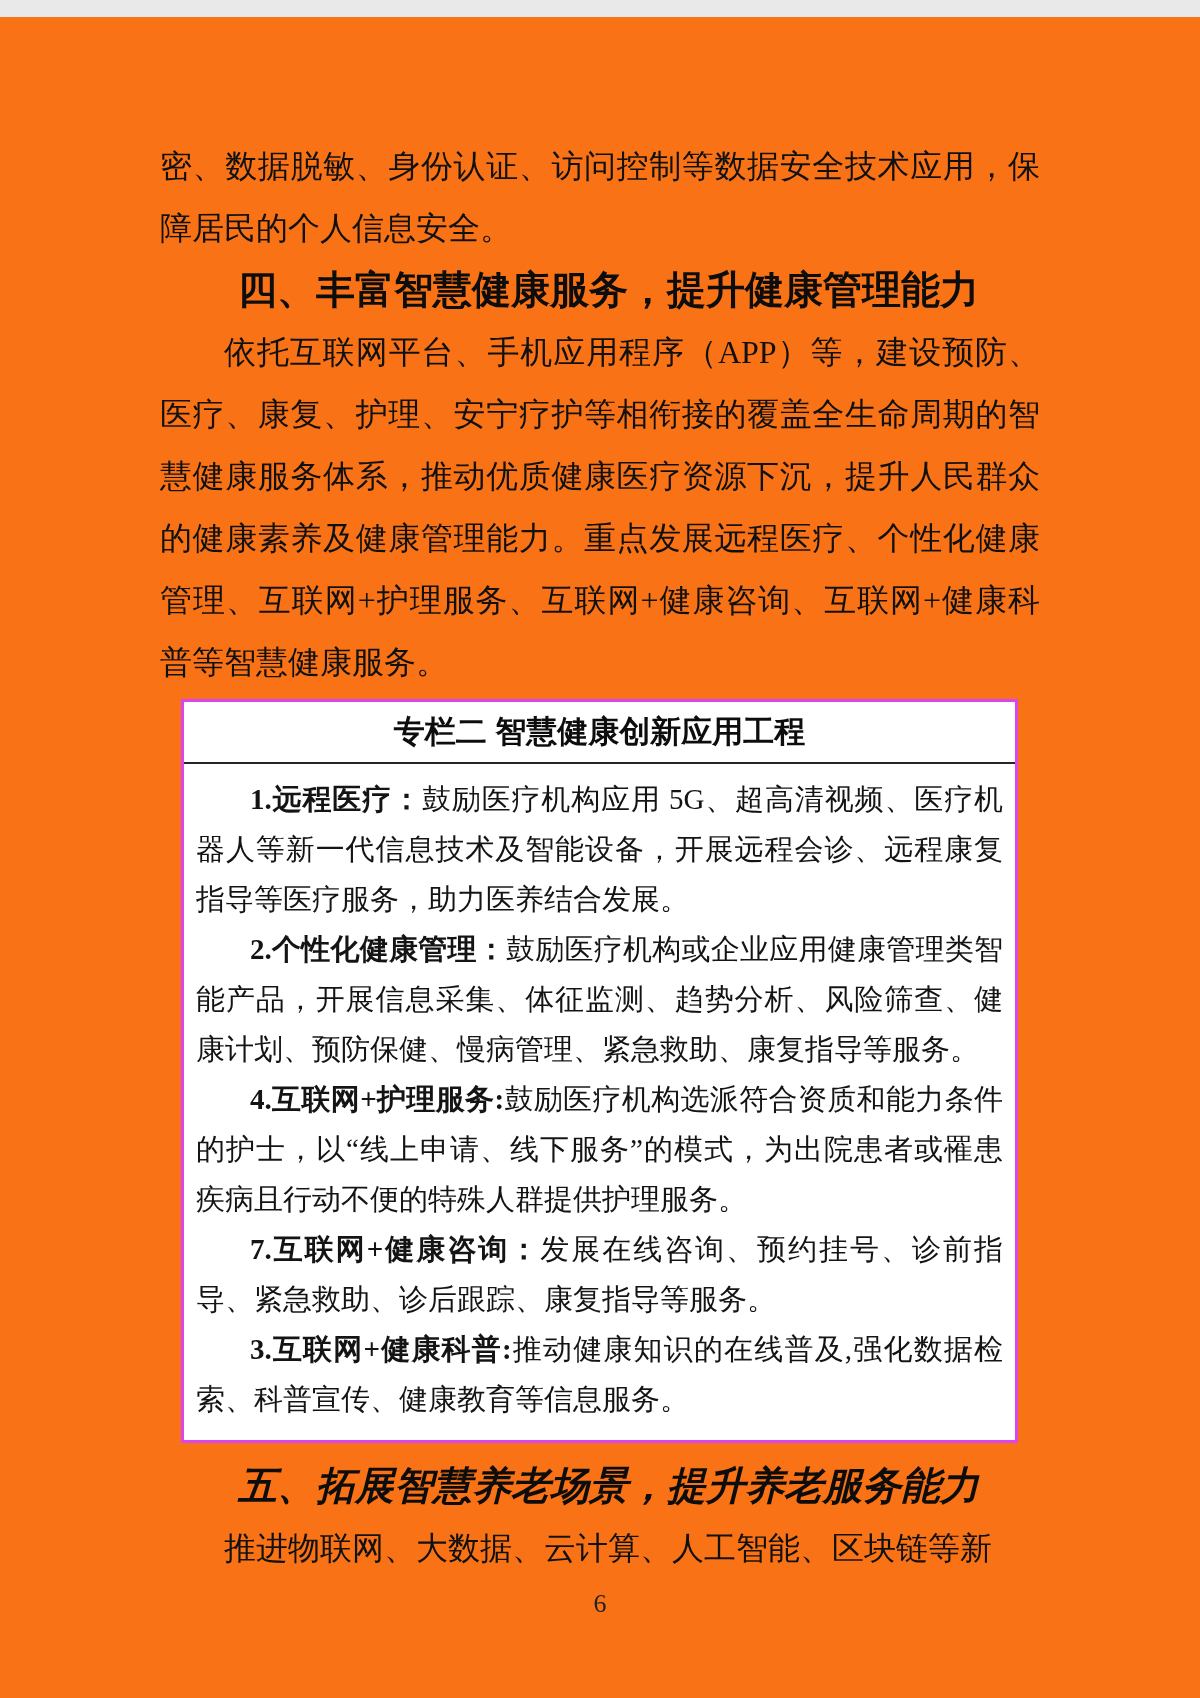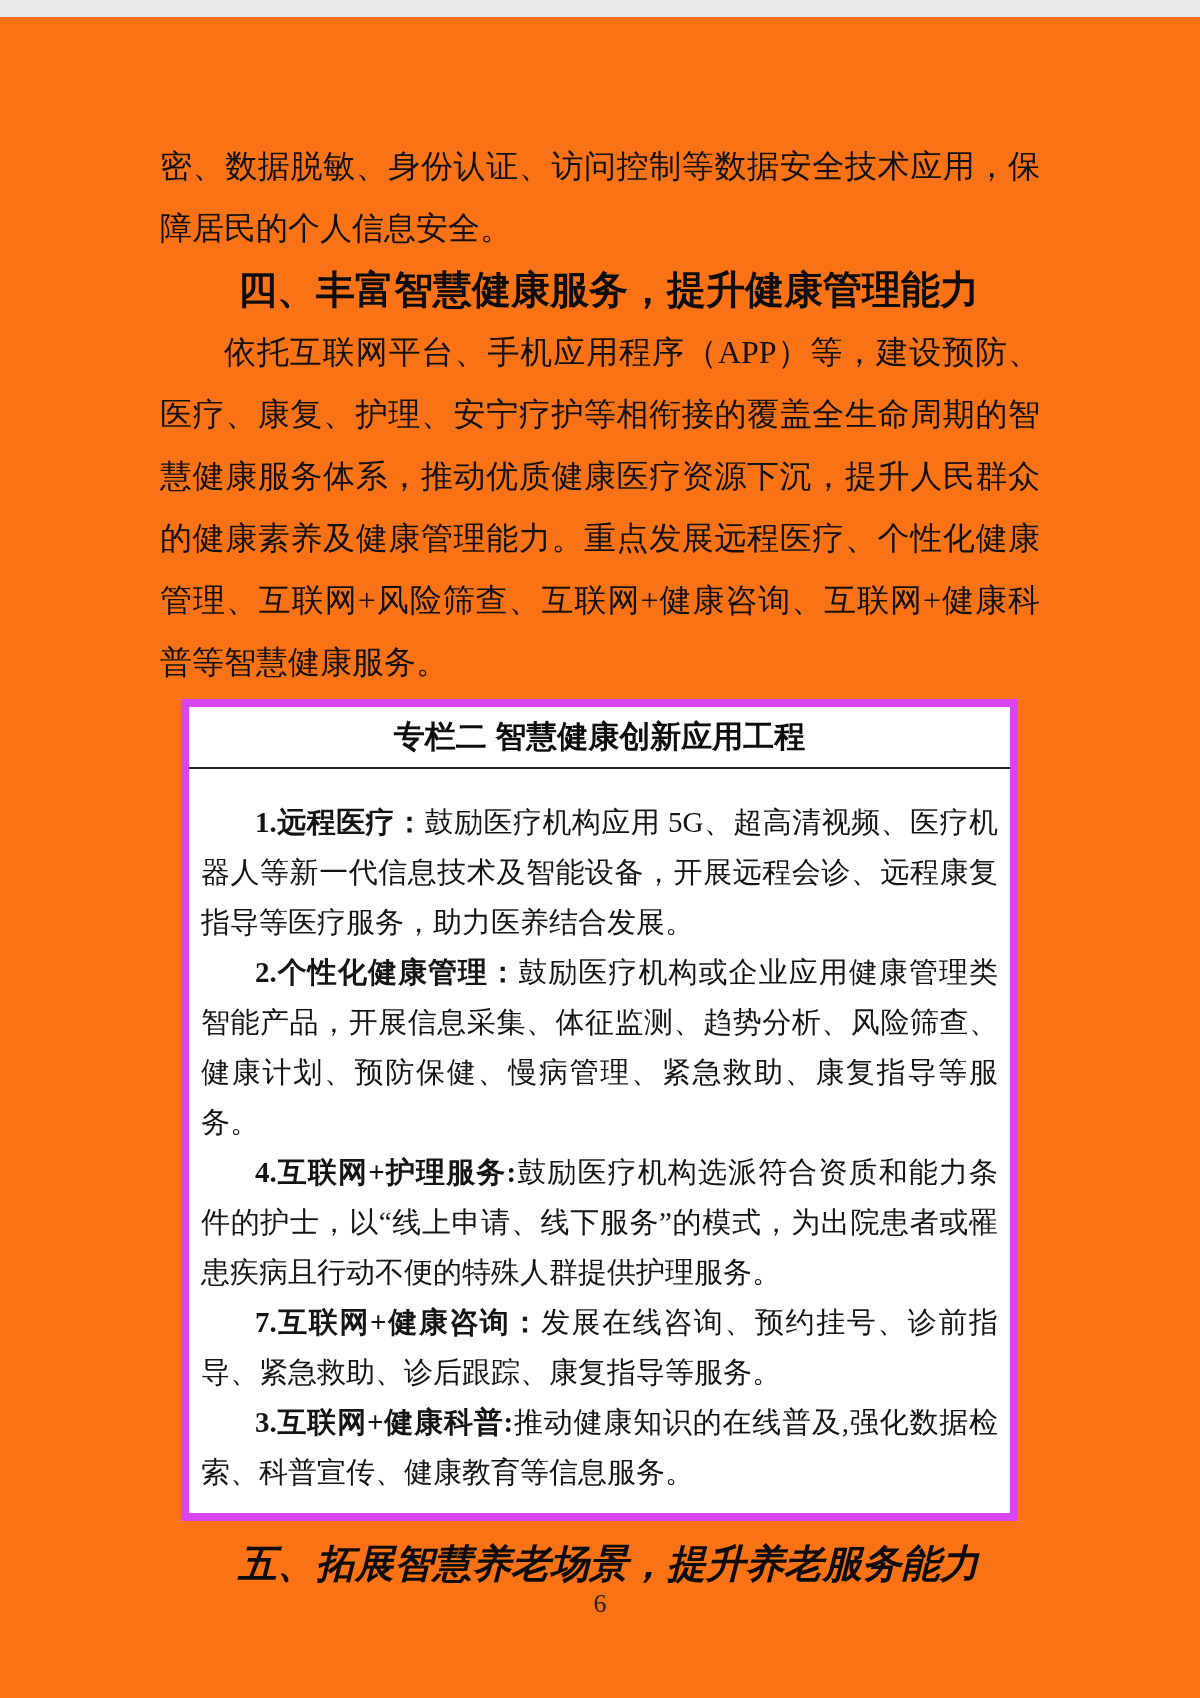"依托互联网平台、手机应用程序（APP）等，建设预防、医疗、康复、护理、安宁疗护等" p.body-p { text: +风险筛查 -> +护理服务 }
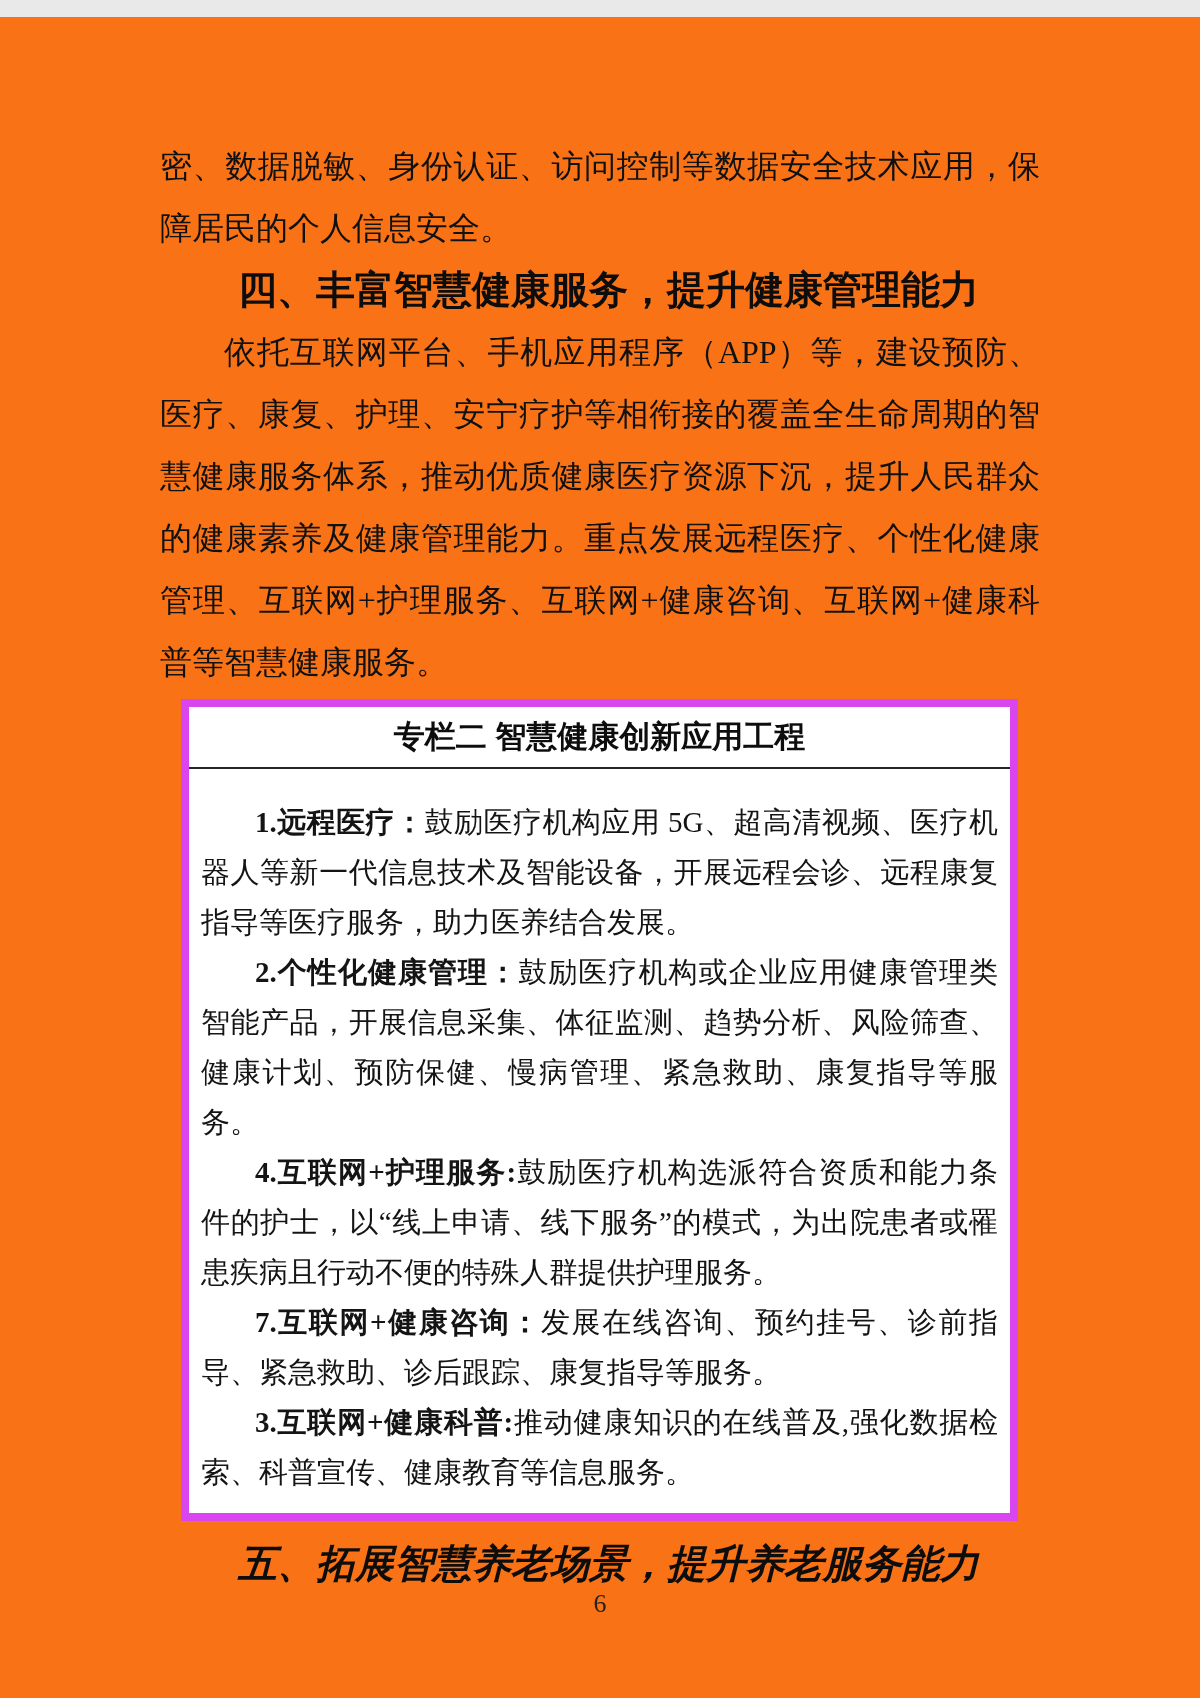"专栏二 智慧健康创新应用工程" .feature-box { border: 8px solid #d946ef -> 3px solid #d946ef }
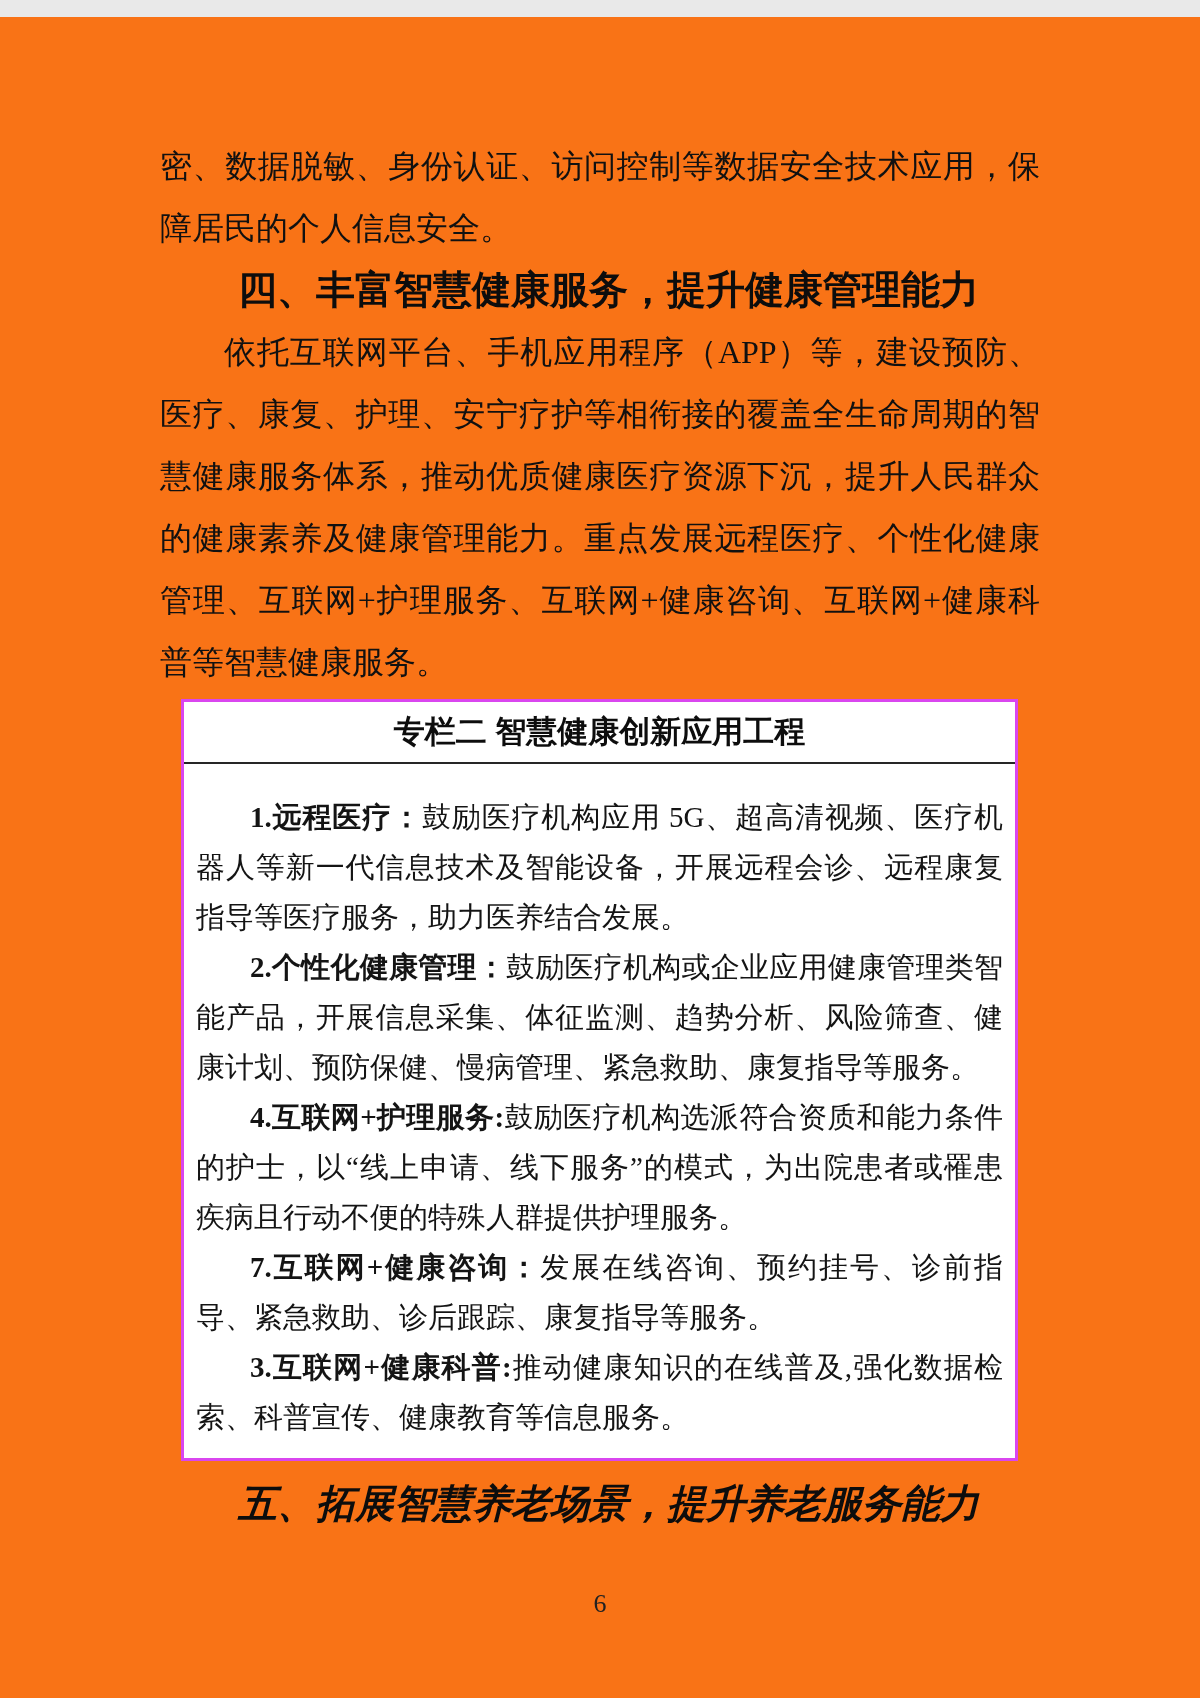"1.远程医疗：鼓励医疗机构应用" .box-body { padding: 28px 12px 16px 12px -> 10px 12px 16px 12px }
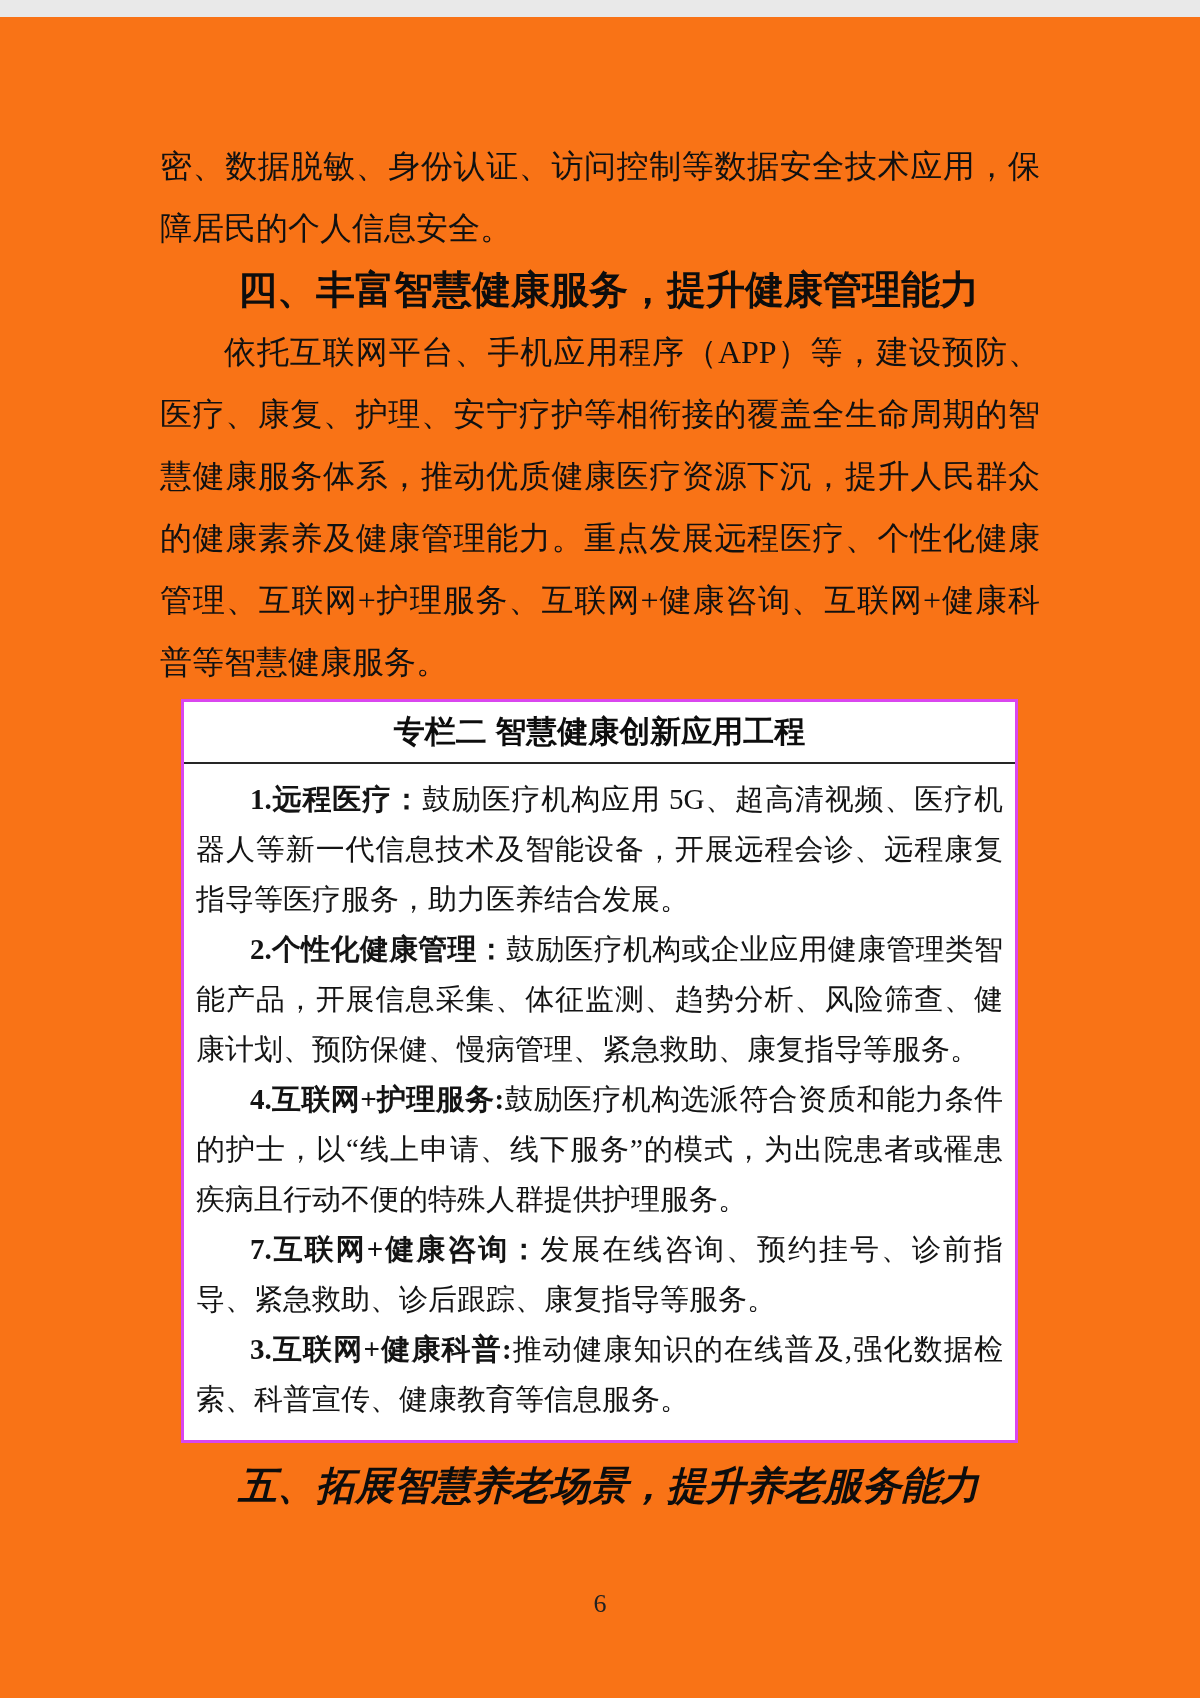"推进物联网、大数据、云计算、人工智能、区块链等新" p.body-p { html: none -> <p>推进物联网、大数据、云计算、人工智能、区块链等新</p> }
